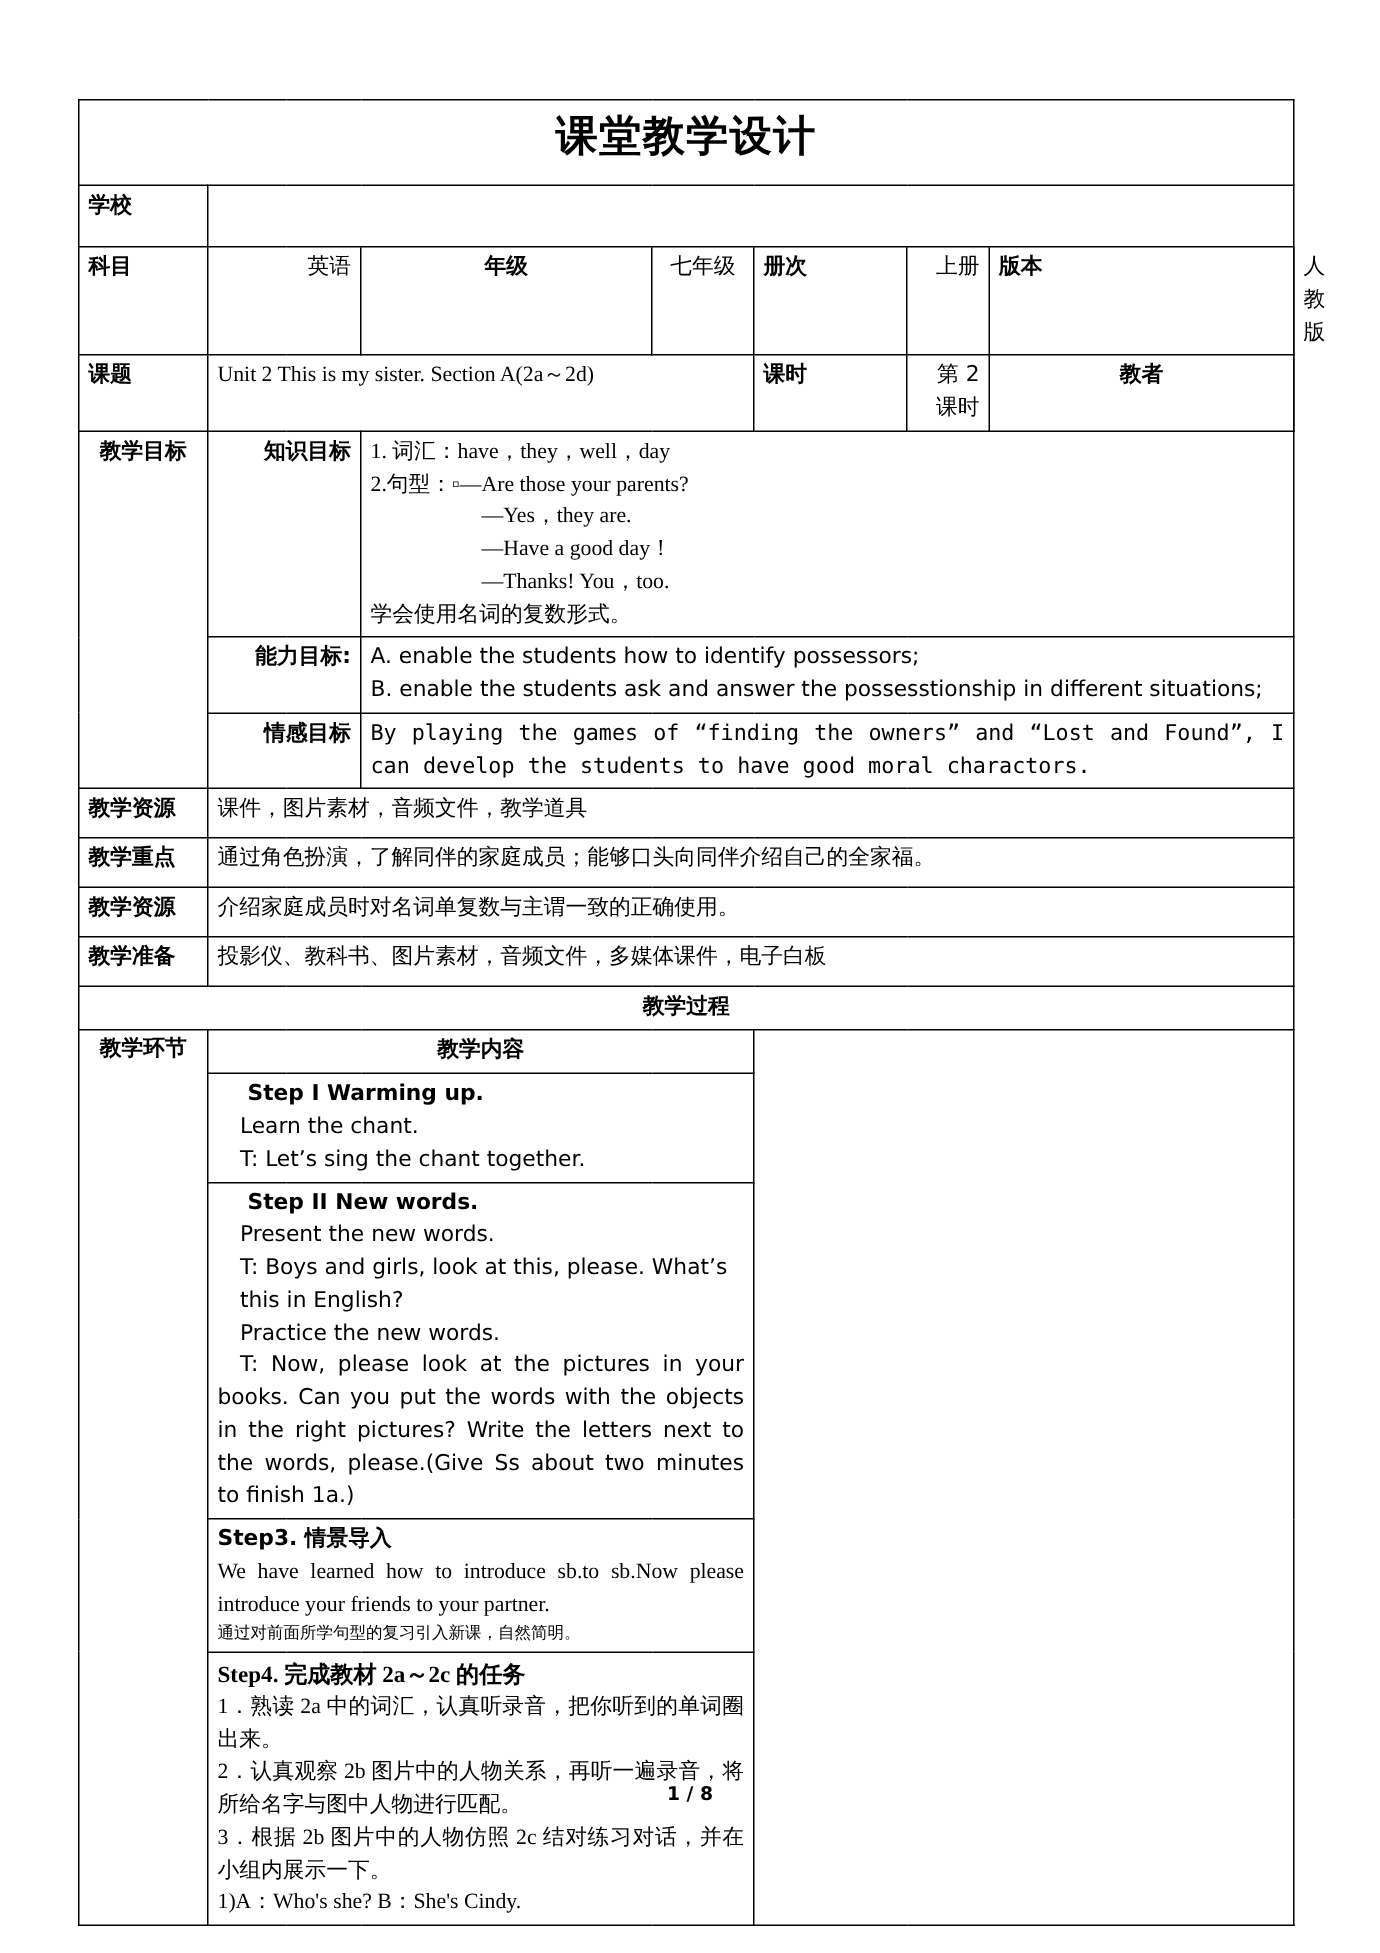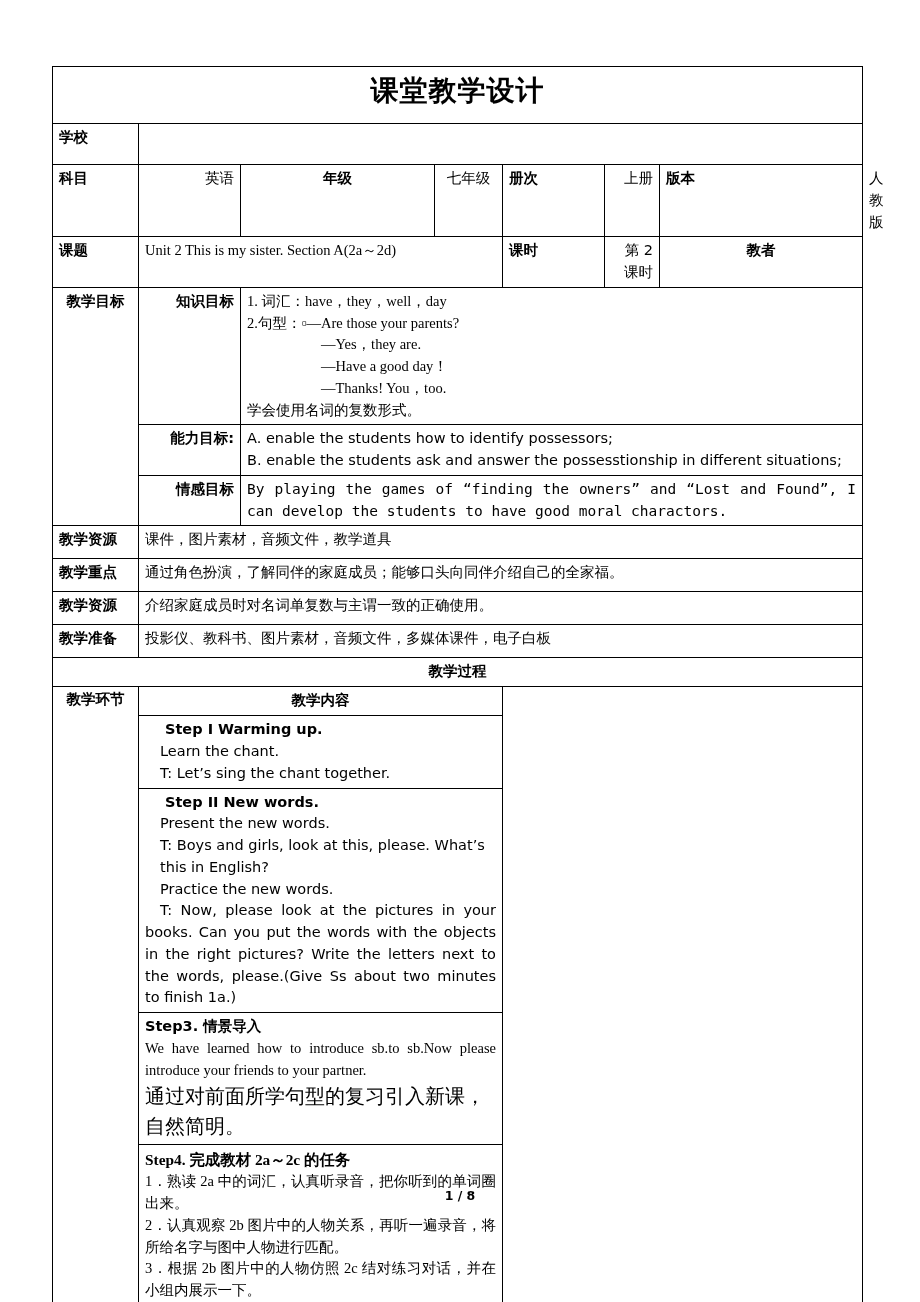"通过对前面所学句型的复习引入新课，自然简明。" .content-serif .cn { font-size: 20px -> 11px }
